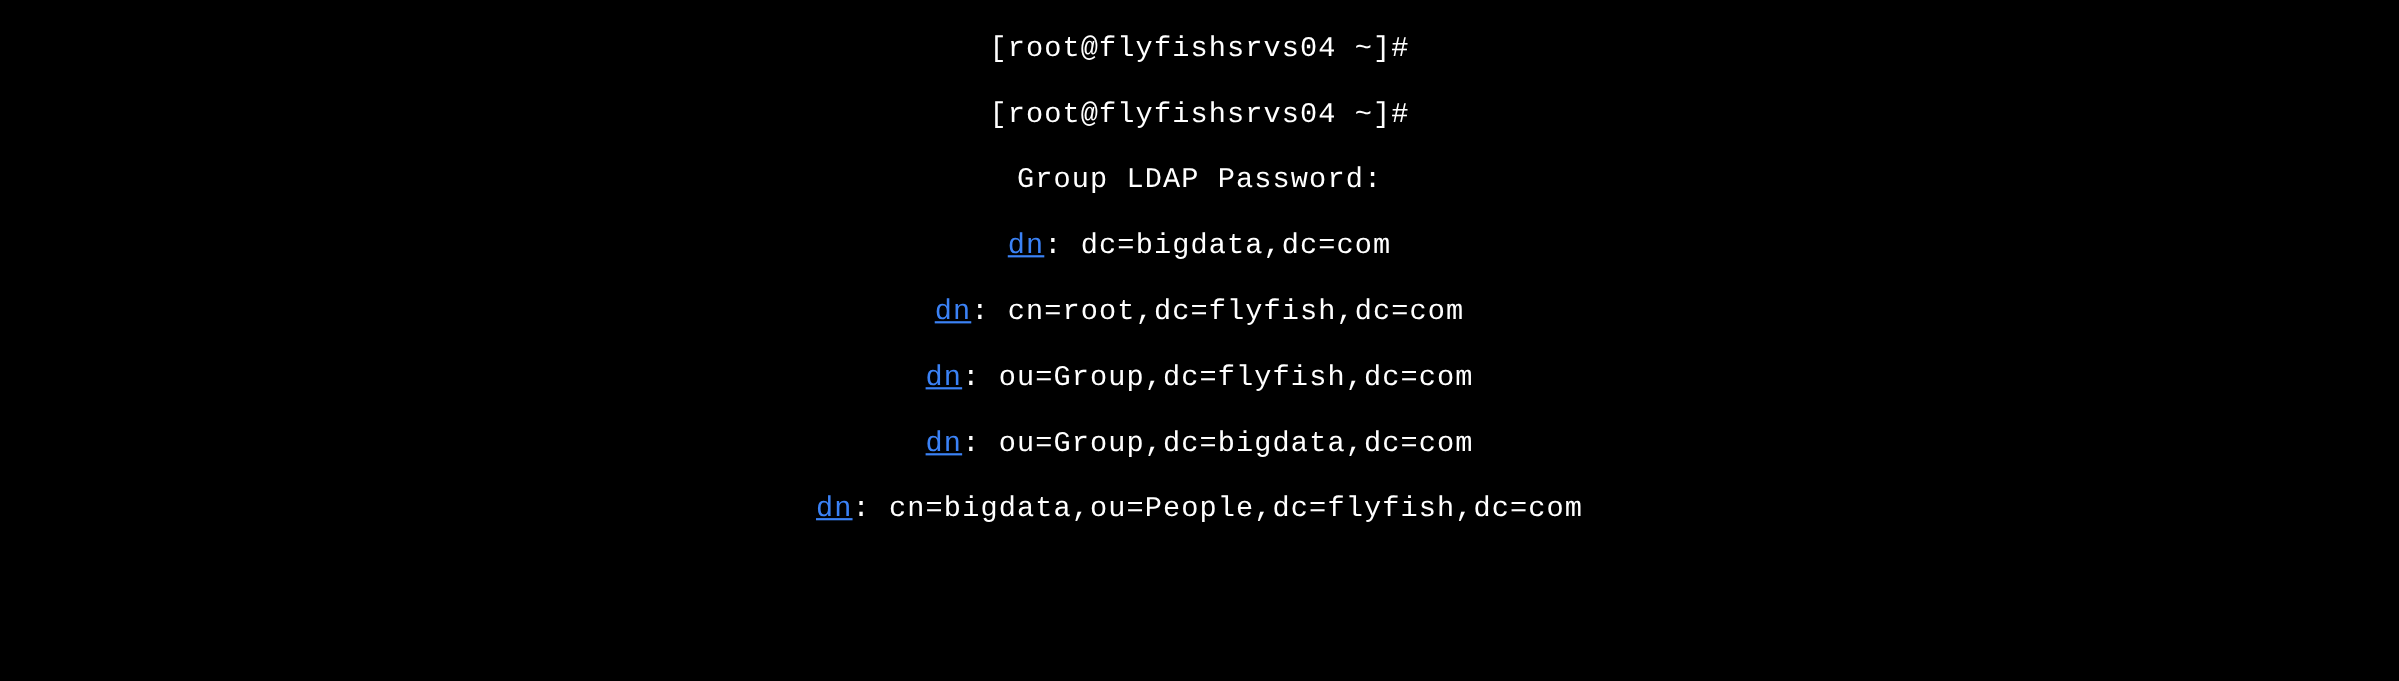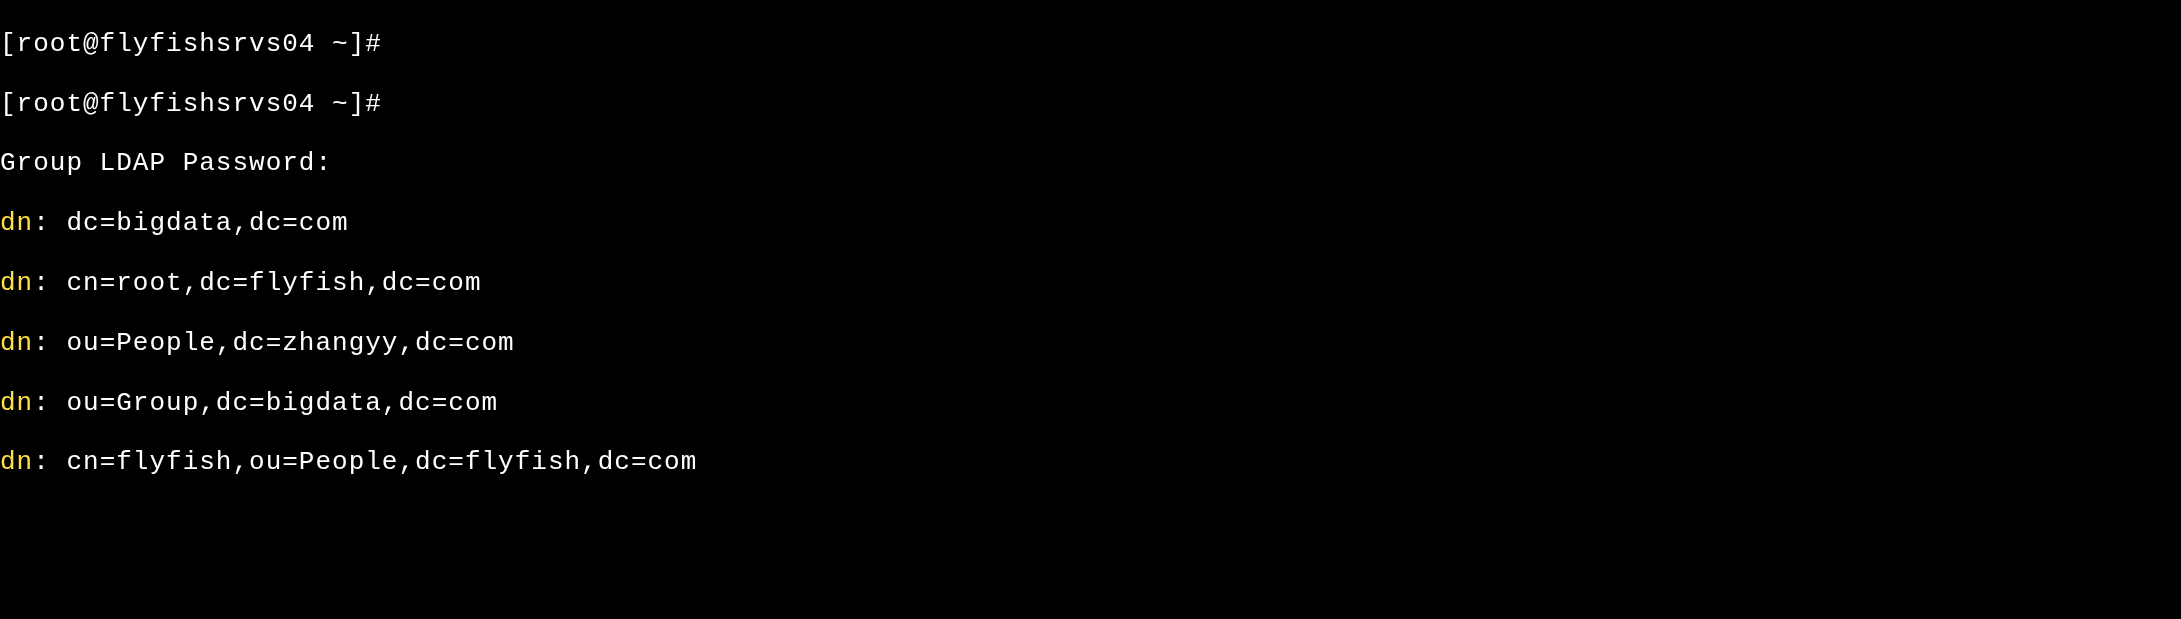"[root@flyfishsrvs04 ~]#" .line { text-align: none -> center }
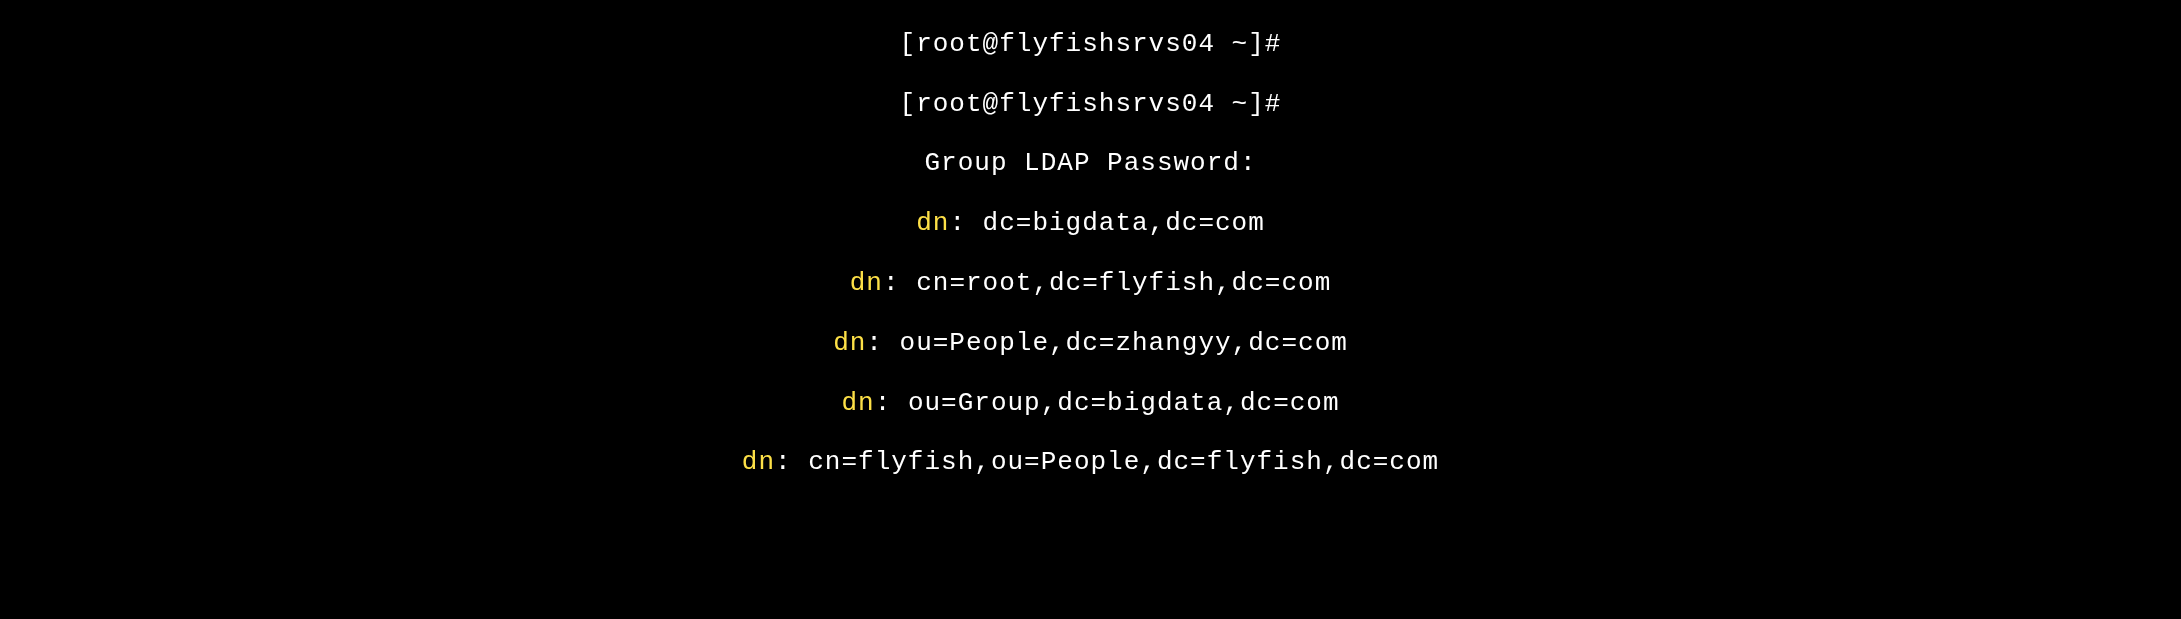"dn" .highlight { color: #fde047 -> #3b82f6; text-decoration: none -> underline }
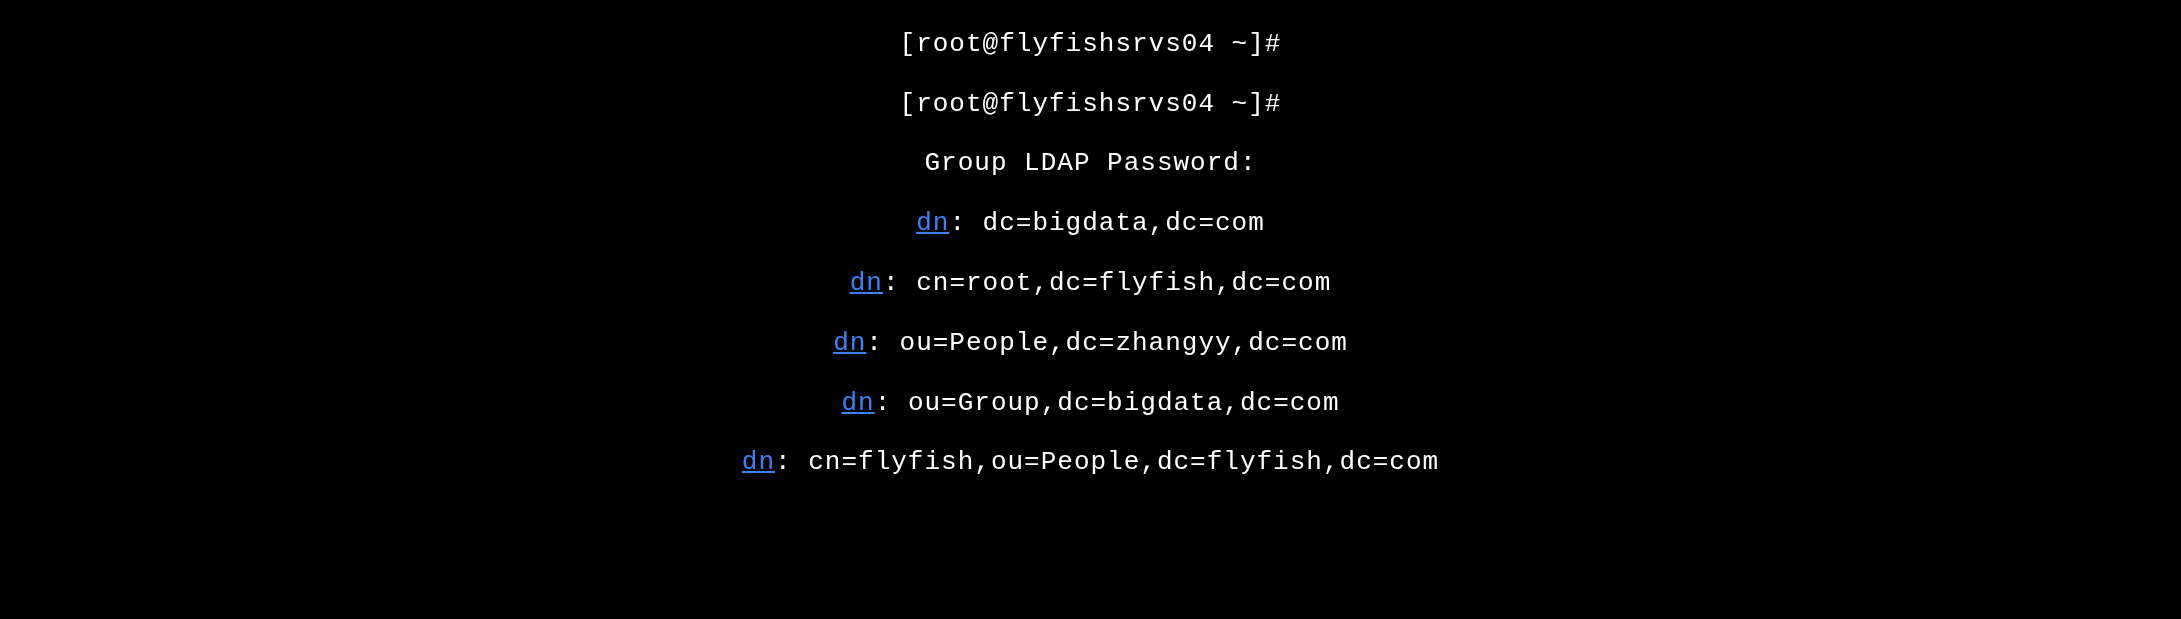": ou=People,dc=zhangyy,dc=com" span { text: People,dc=zhangyy,dc -> Group,dc=flyfish,dc }
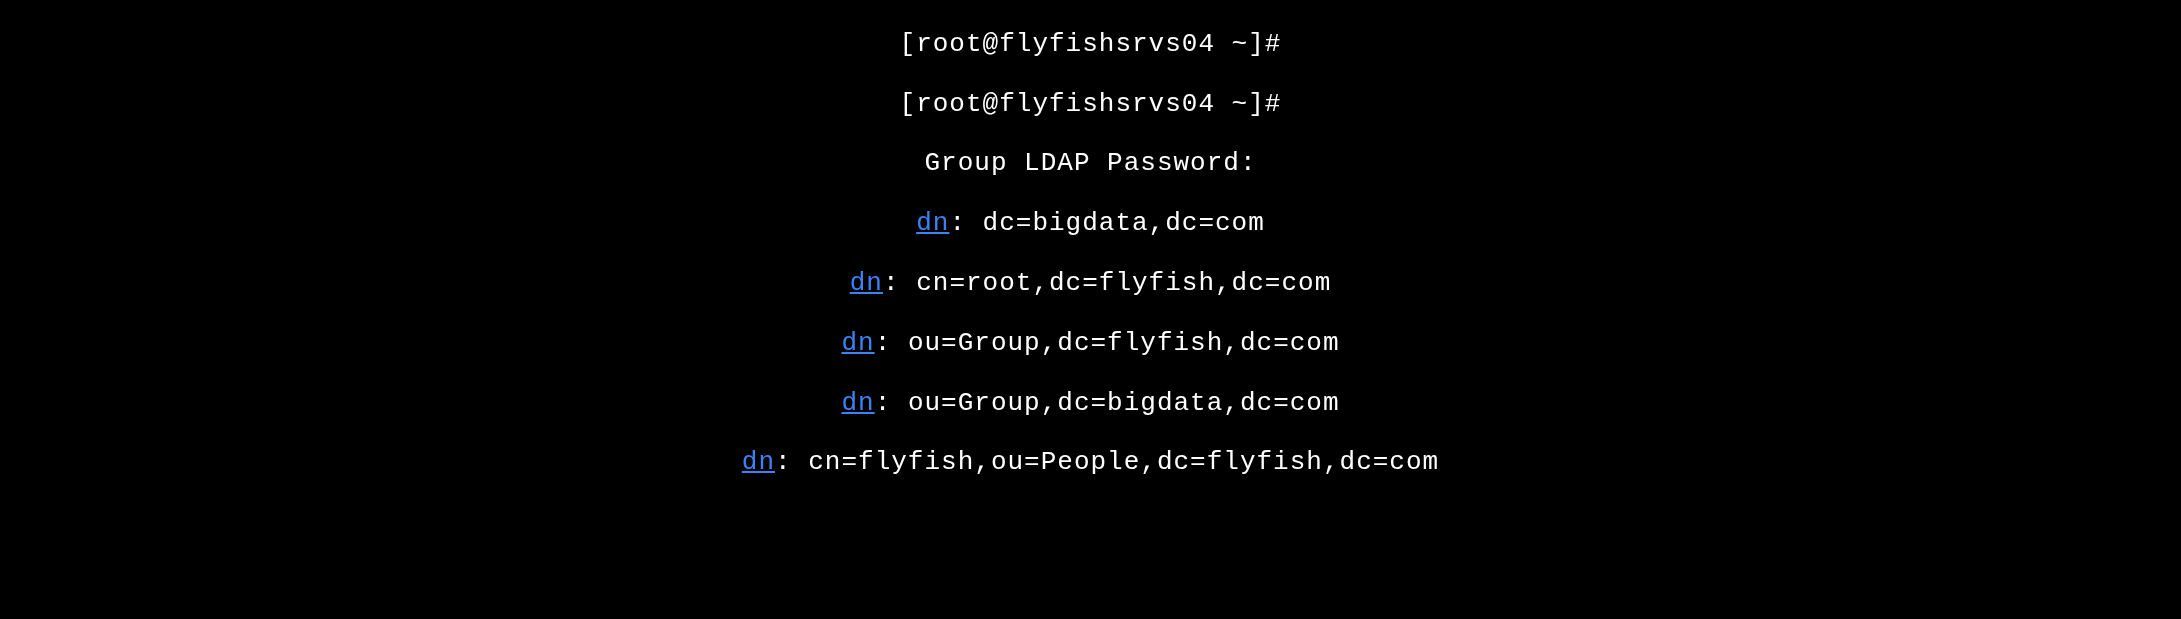": cn=flyfish,ou=People,dc=flyfish,dc=com" span { text: flyfish,ou -> bigdata,ou }
